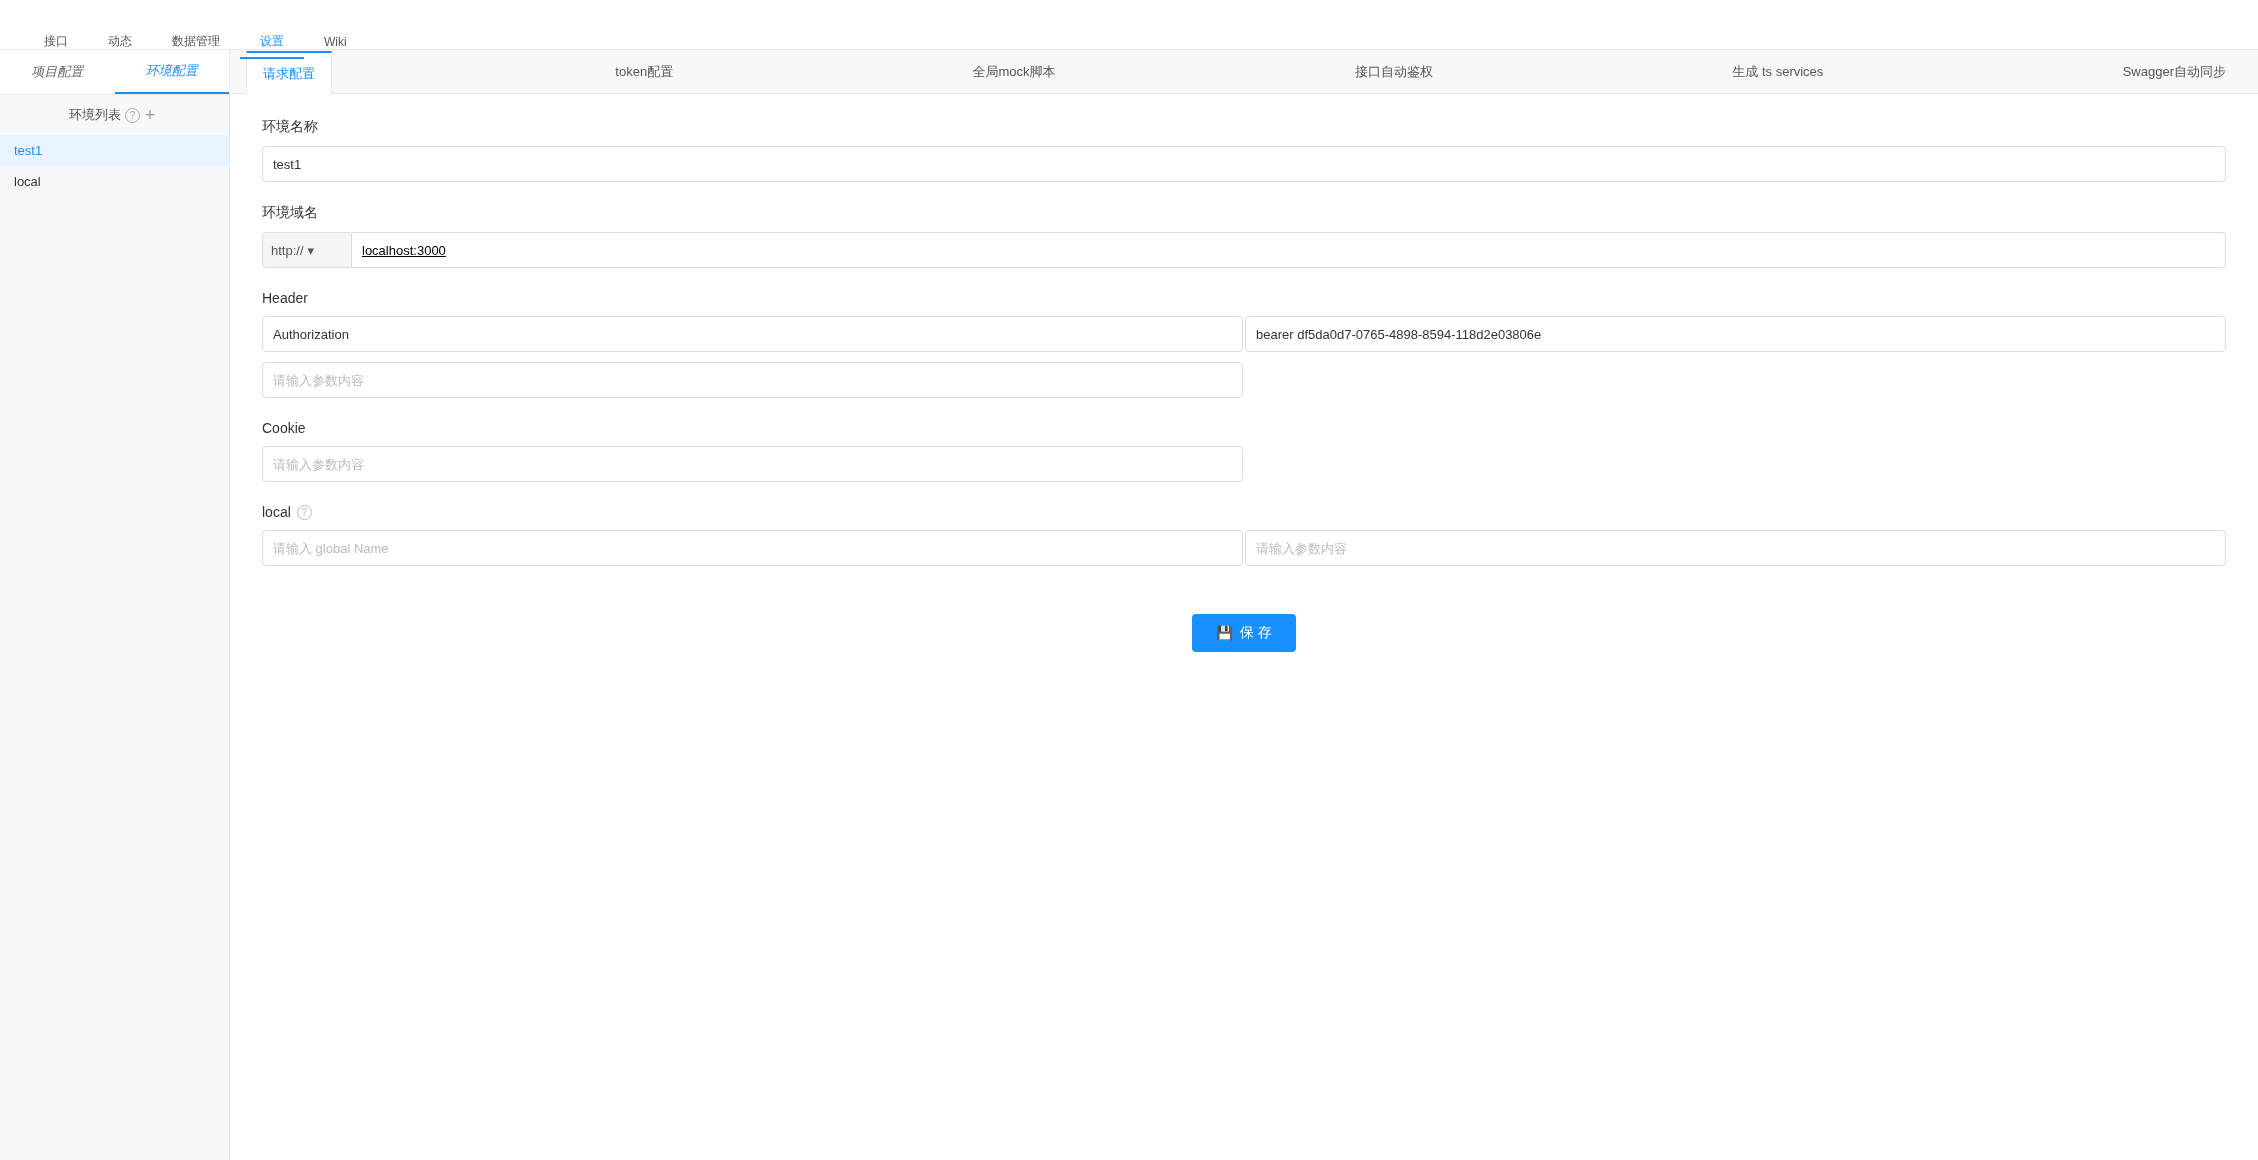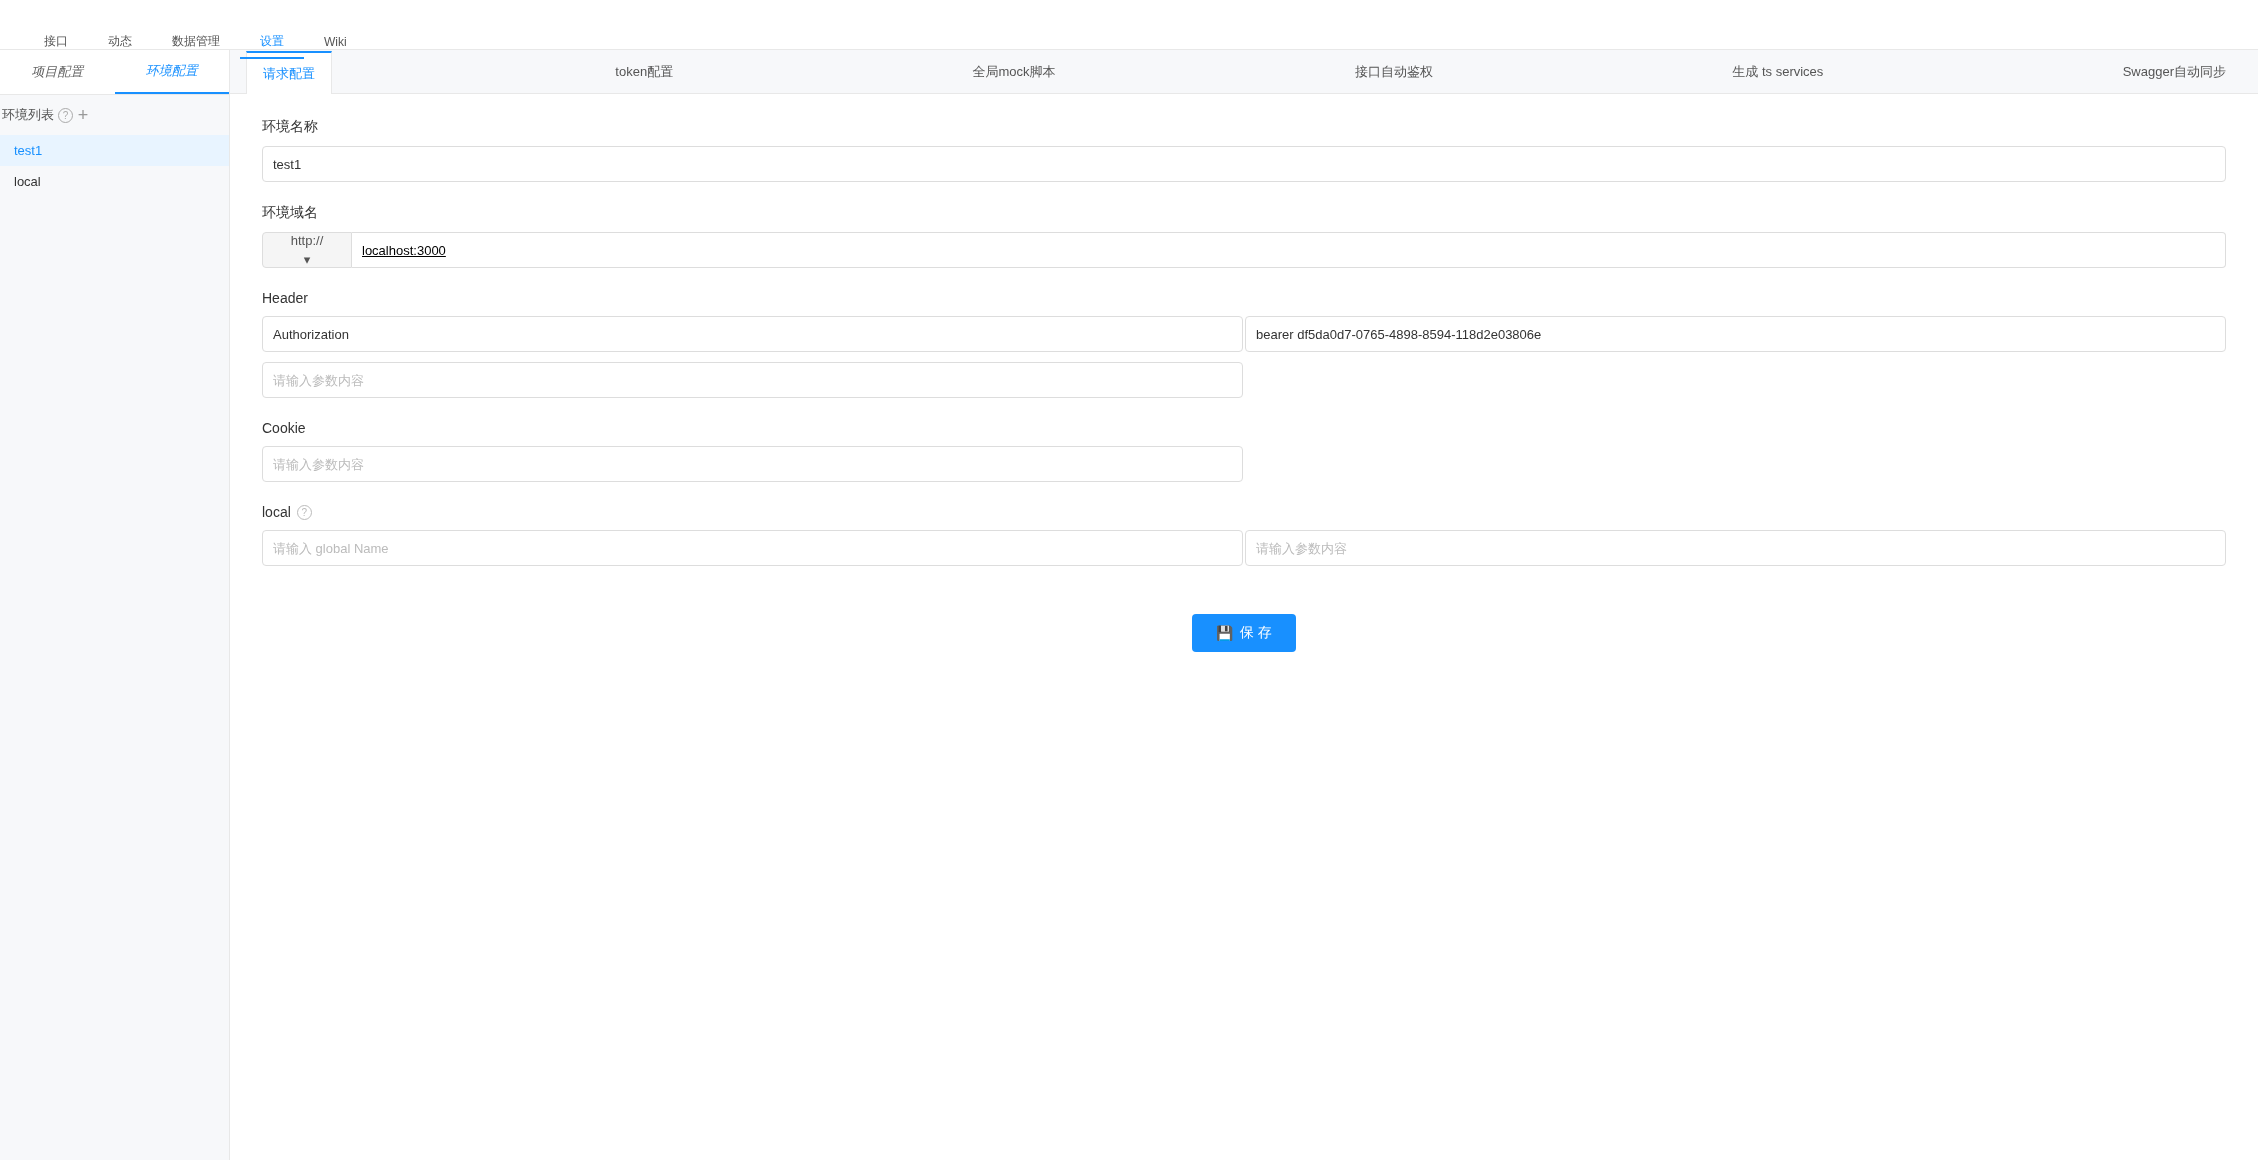"环境列表" .env-list-header { justify-content: flex-start -> center }
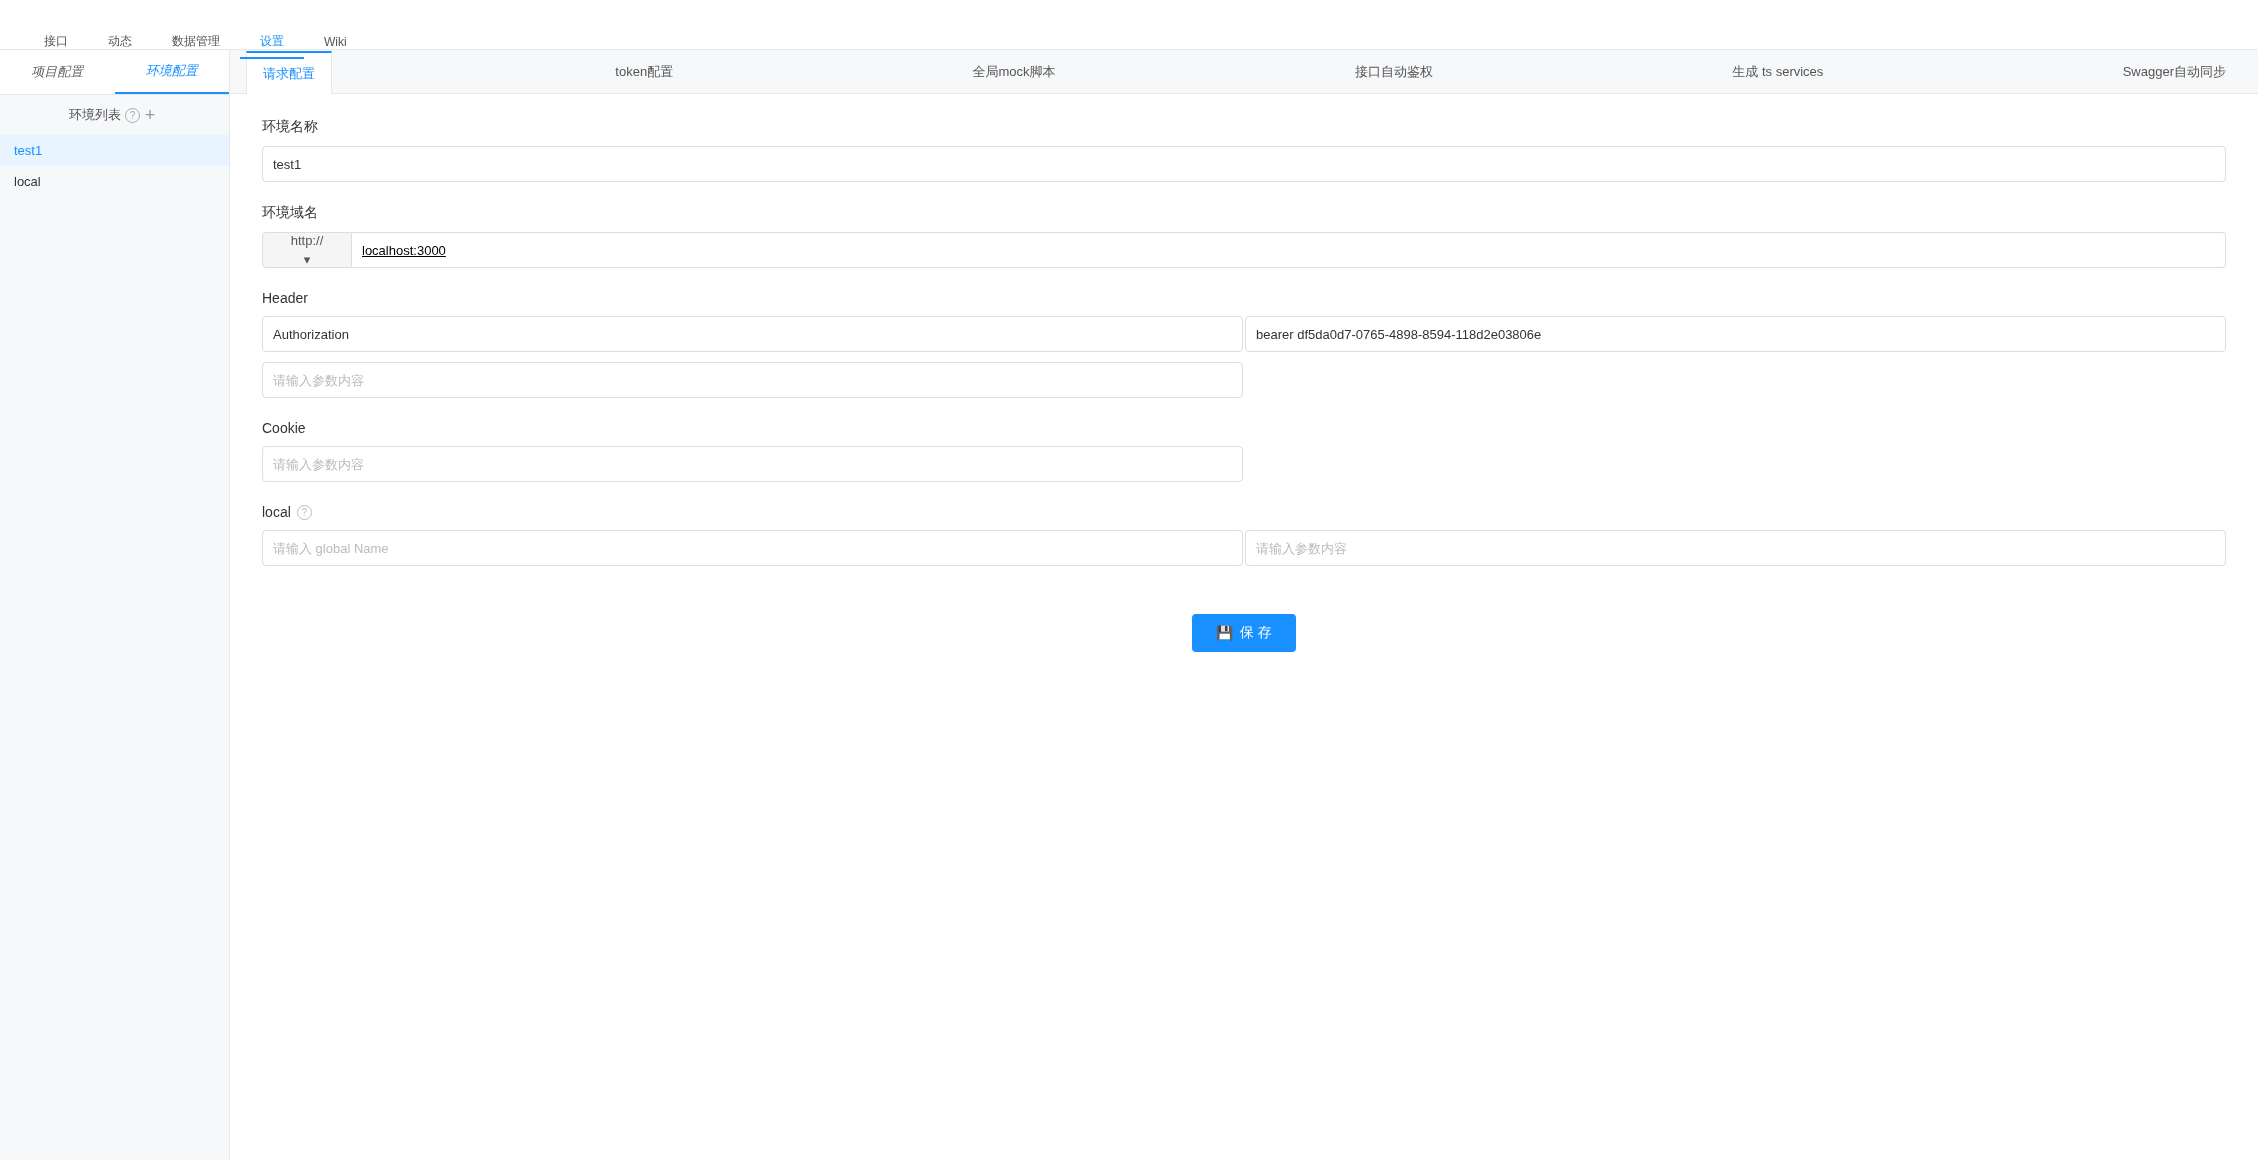"http://" .protocol-select { flex-direction: column -> none }
